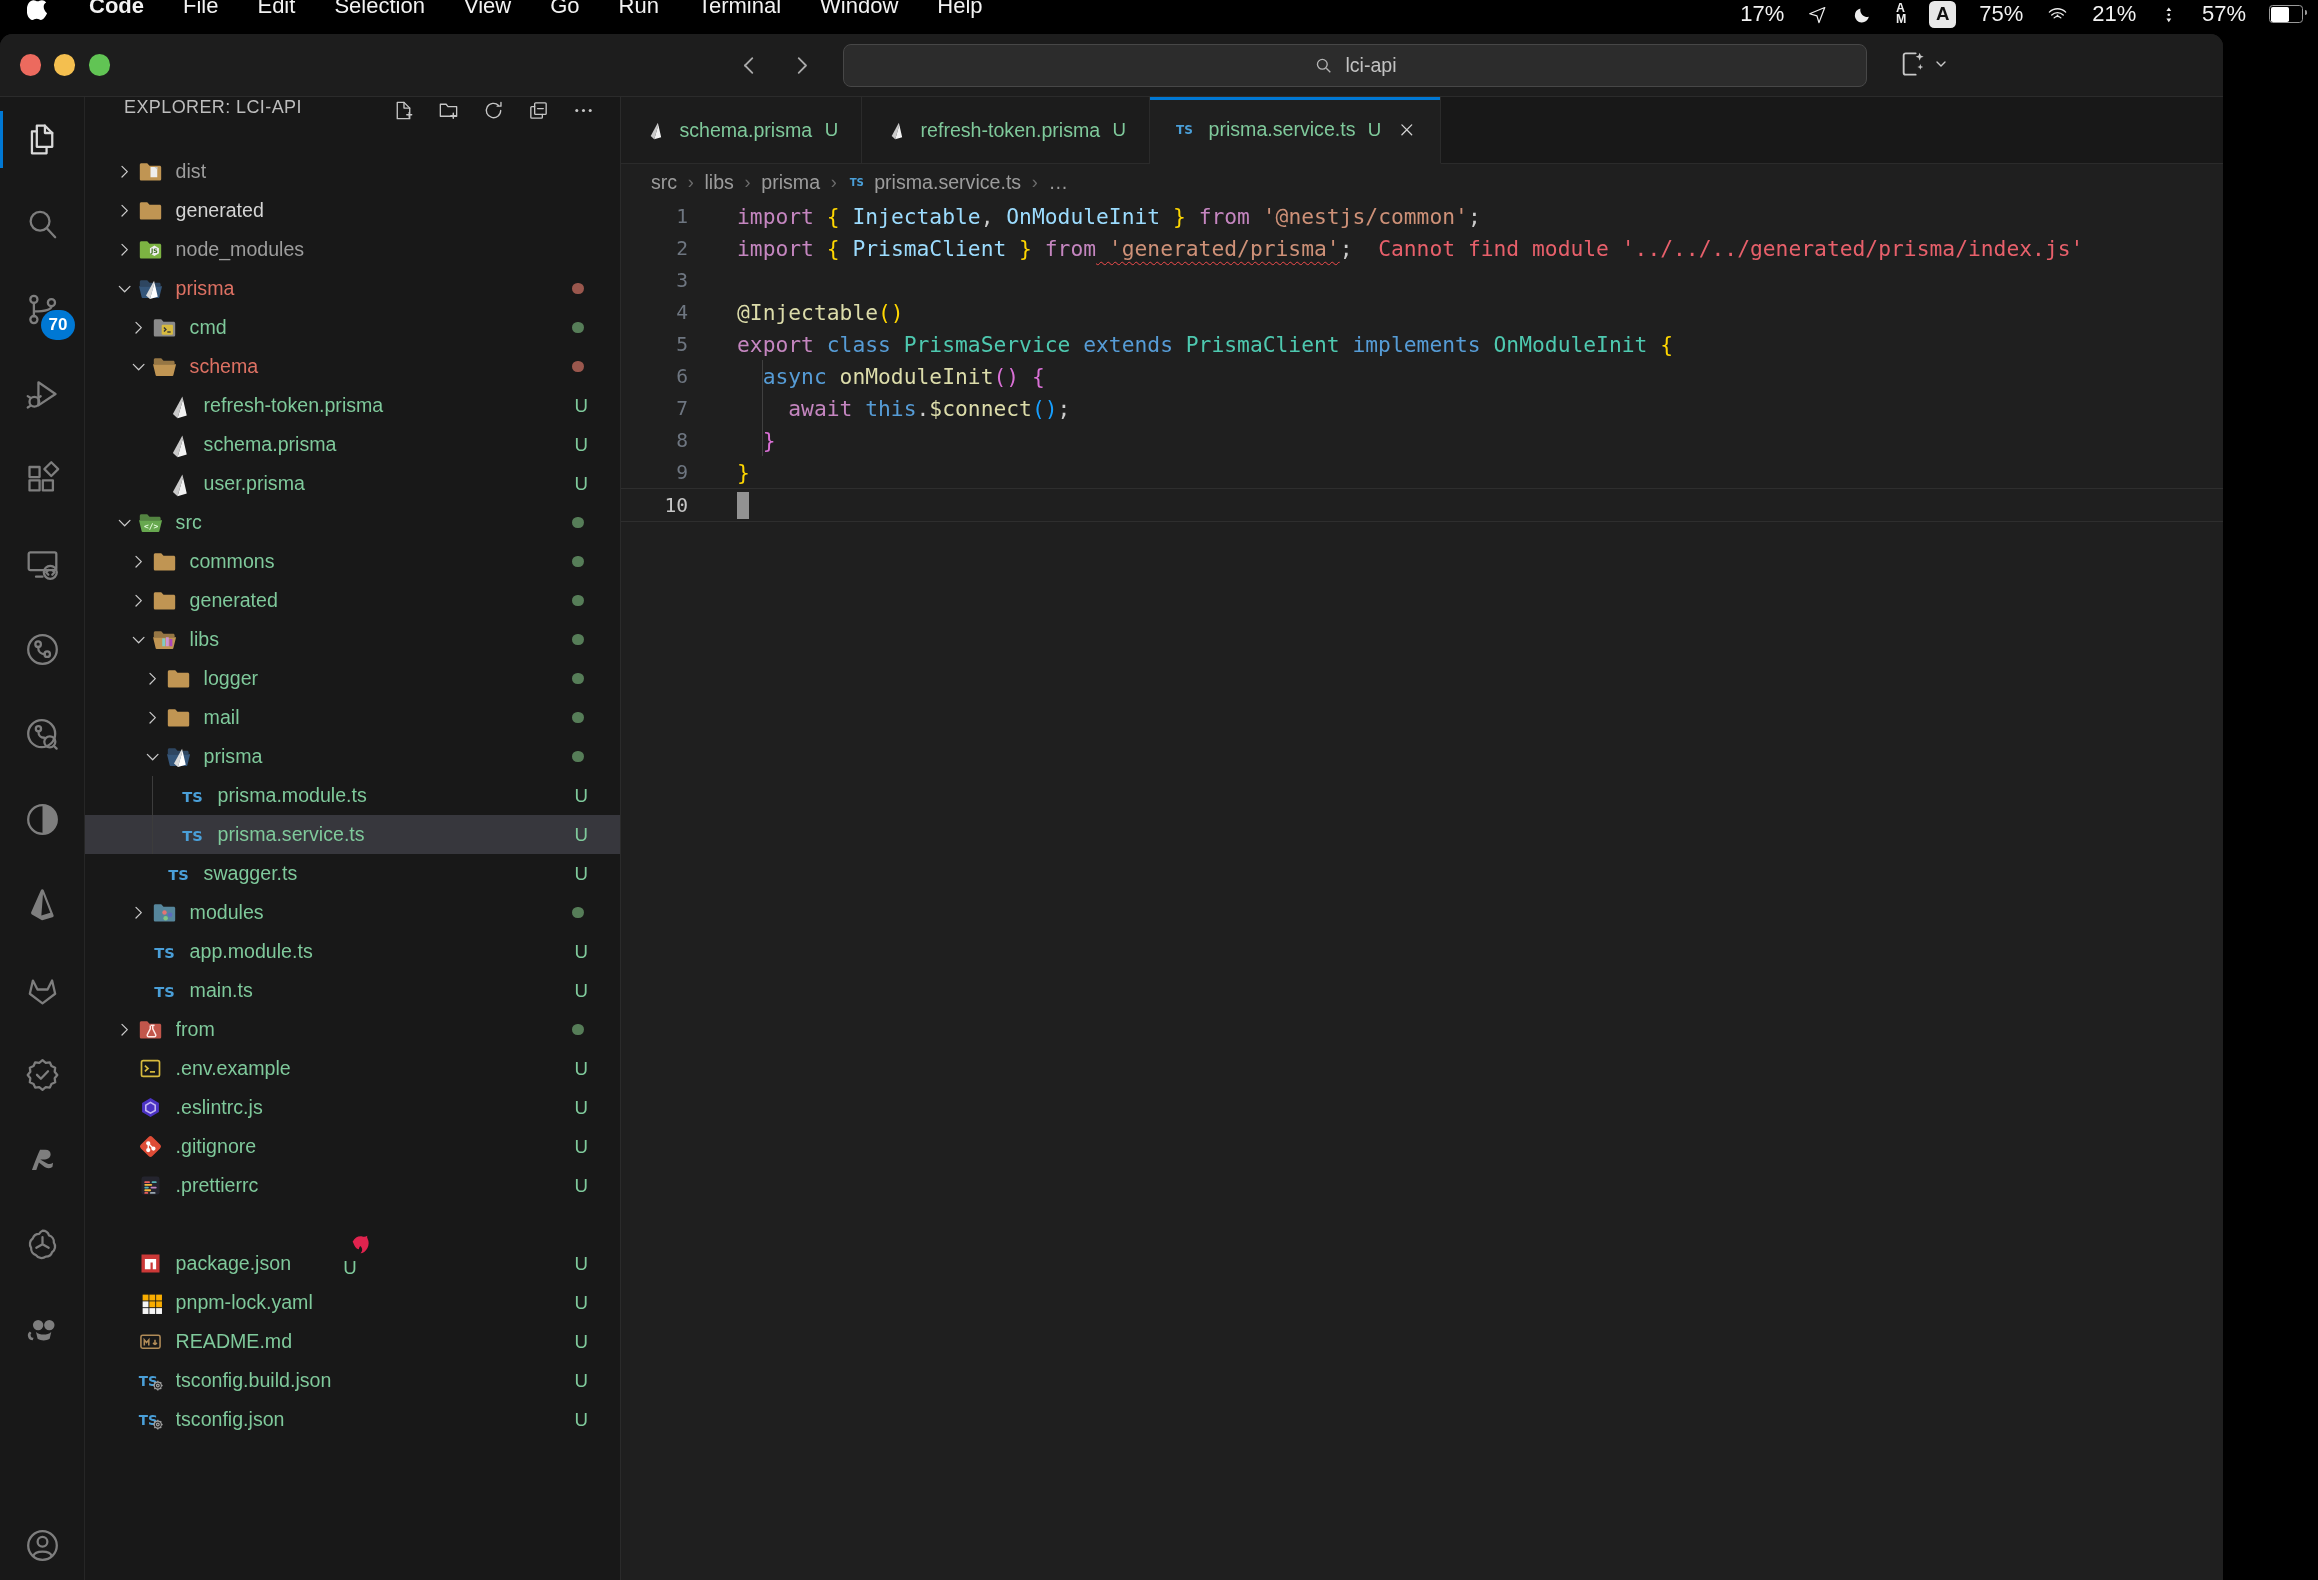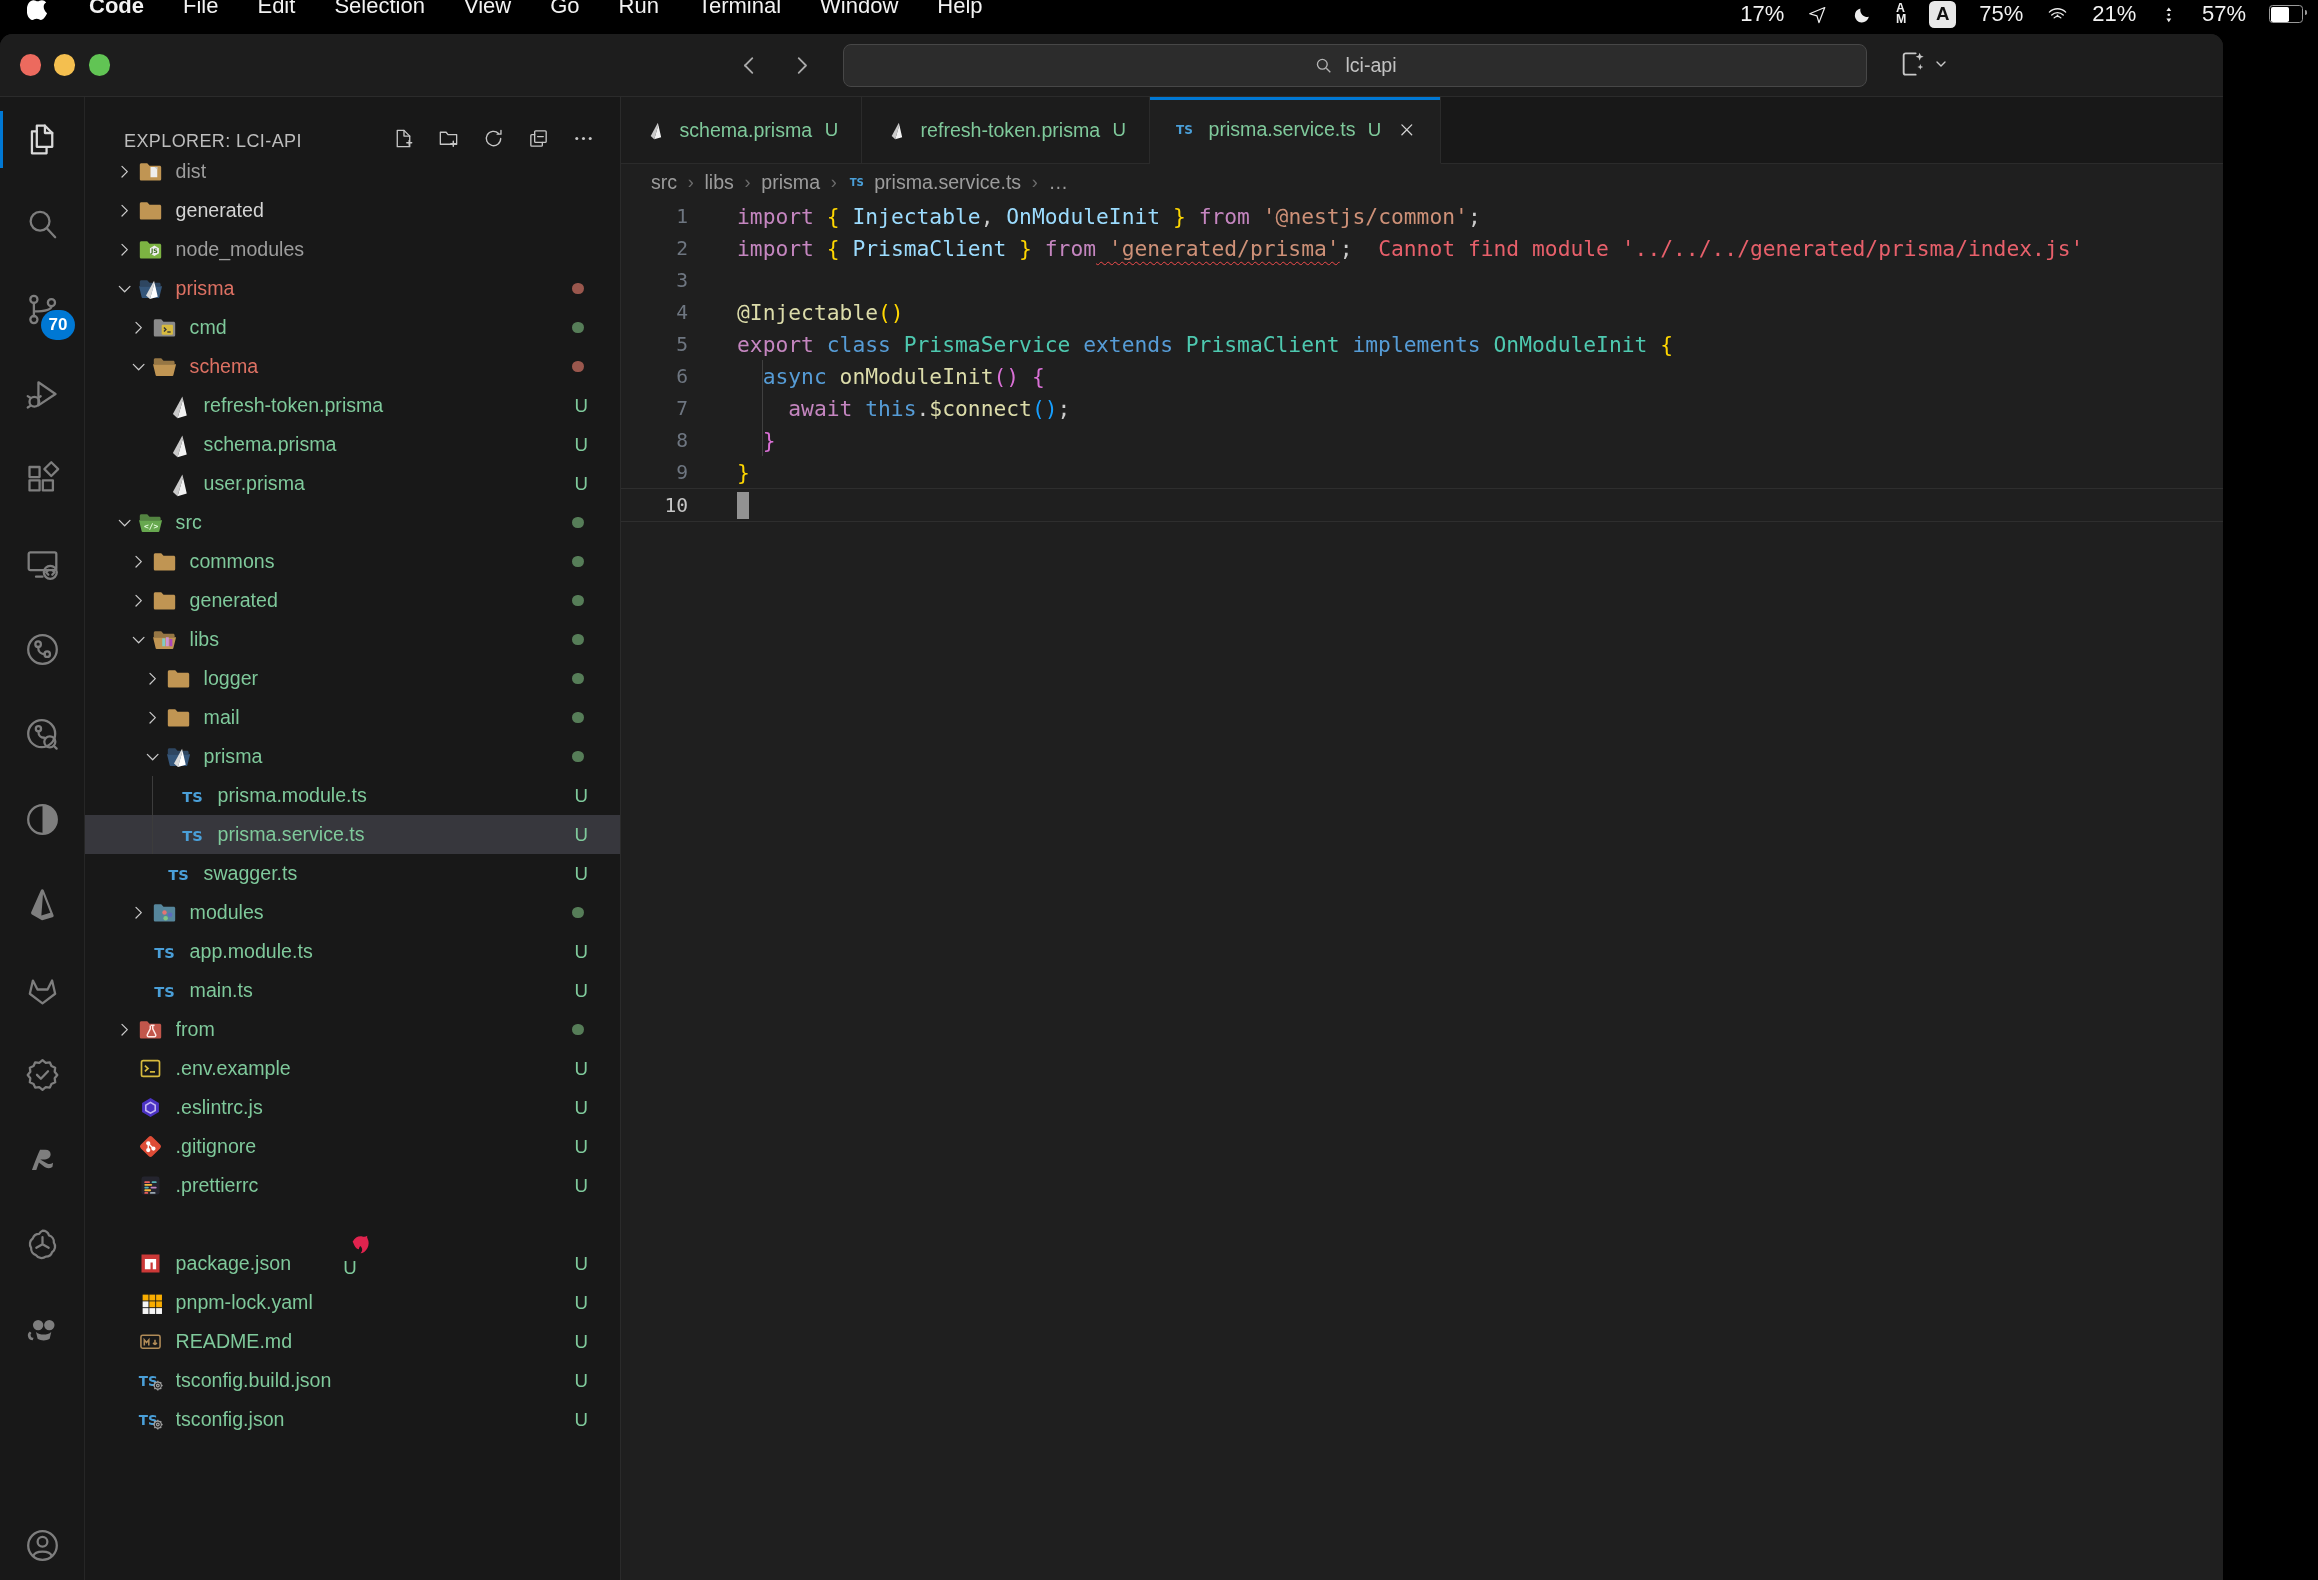"EXPLORER: LCI-API" .sb-header { align-items: flex-end -> flex-start }
